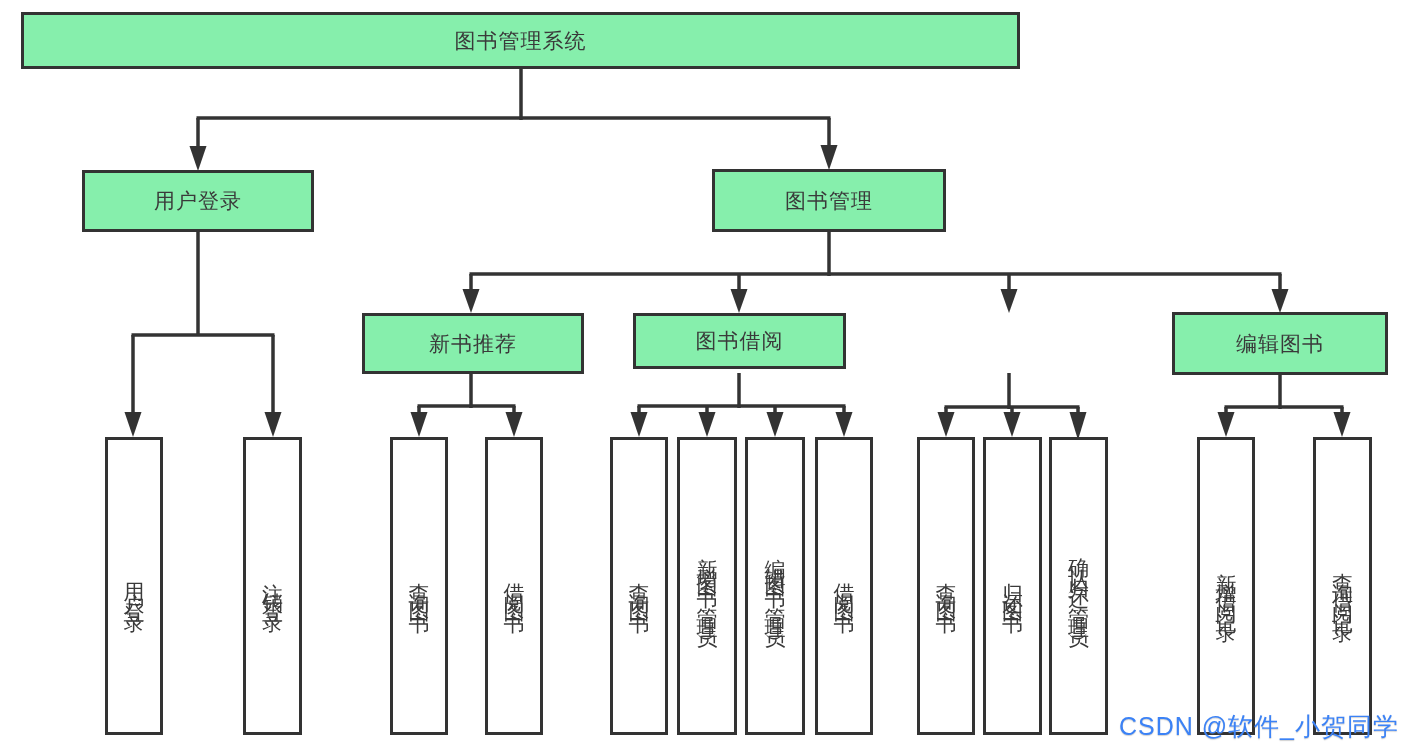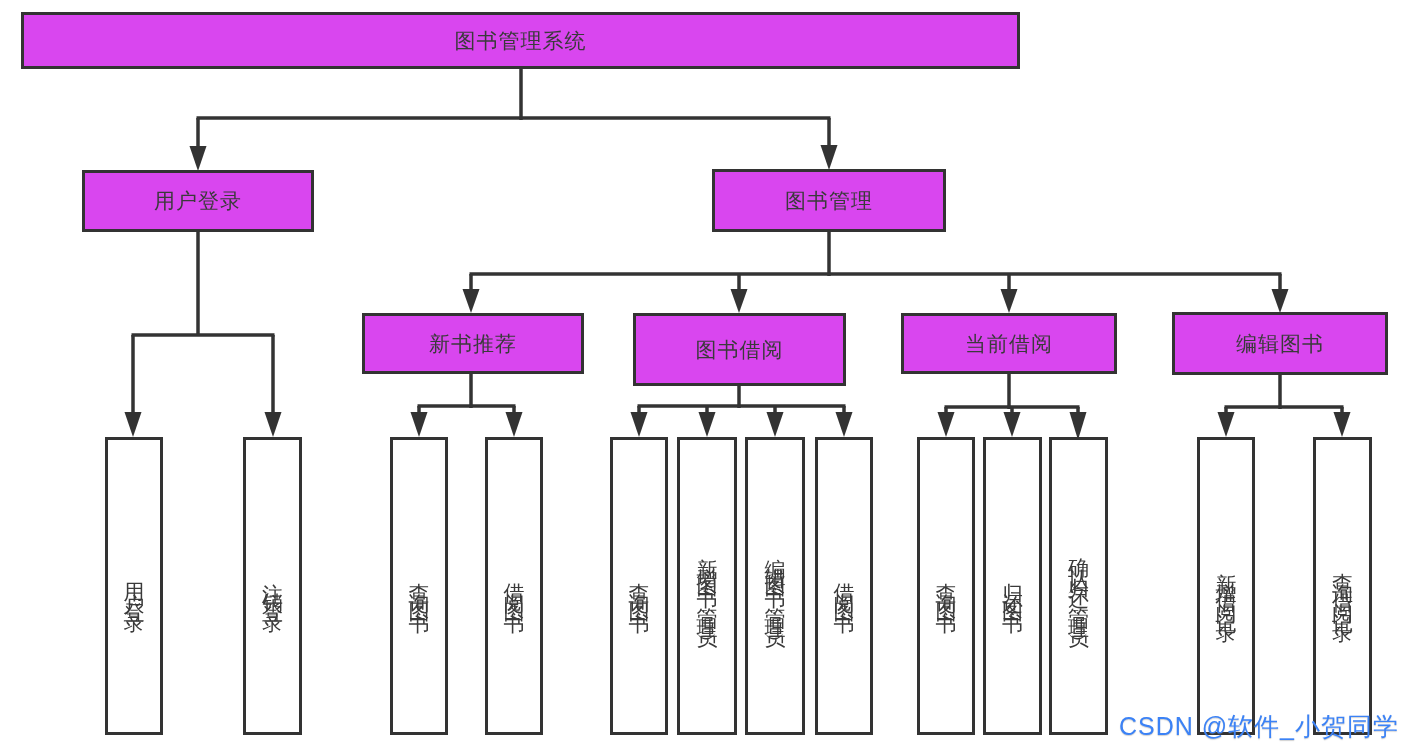"图书管理系统" .node { background: #d946ef -> #86efac }
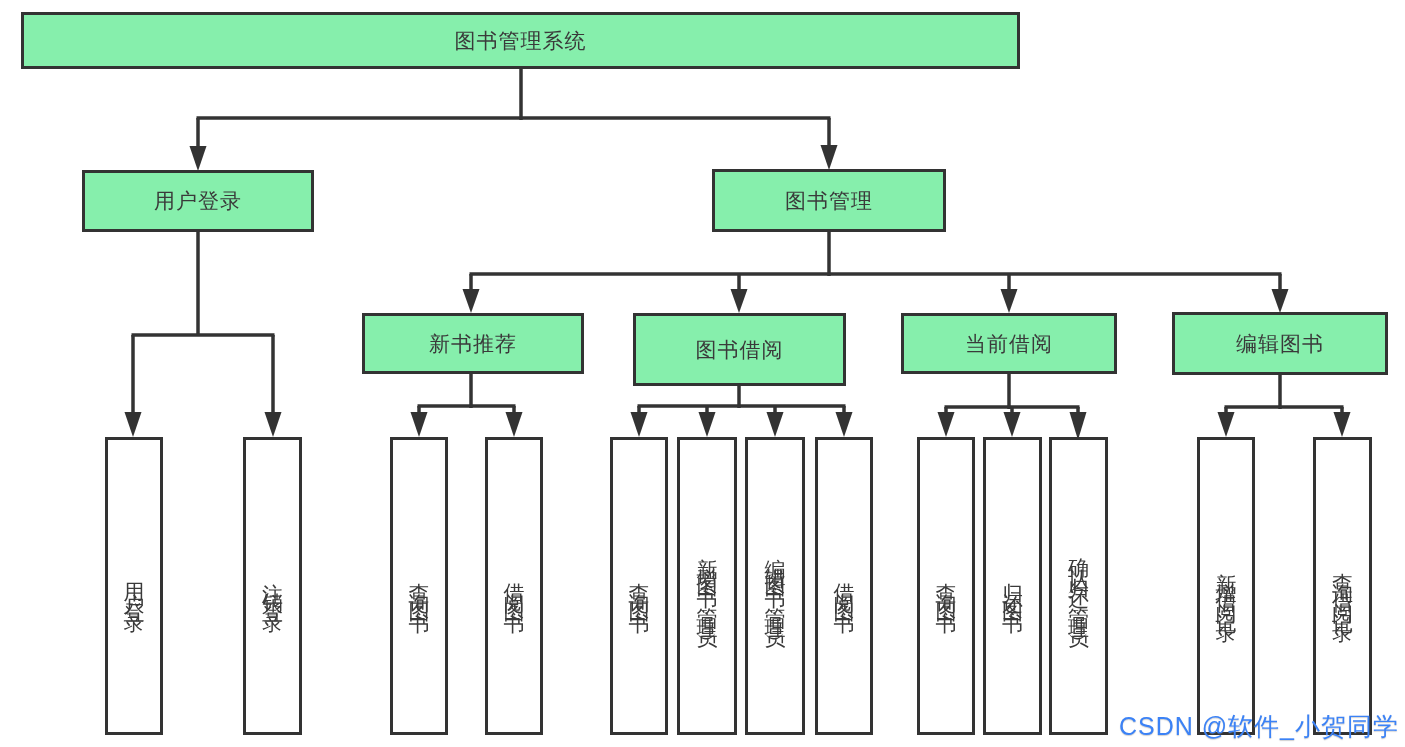"图书借阅" #n-book-borrow { height: 73px -> 56px }
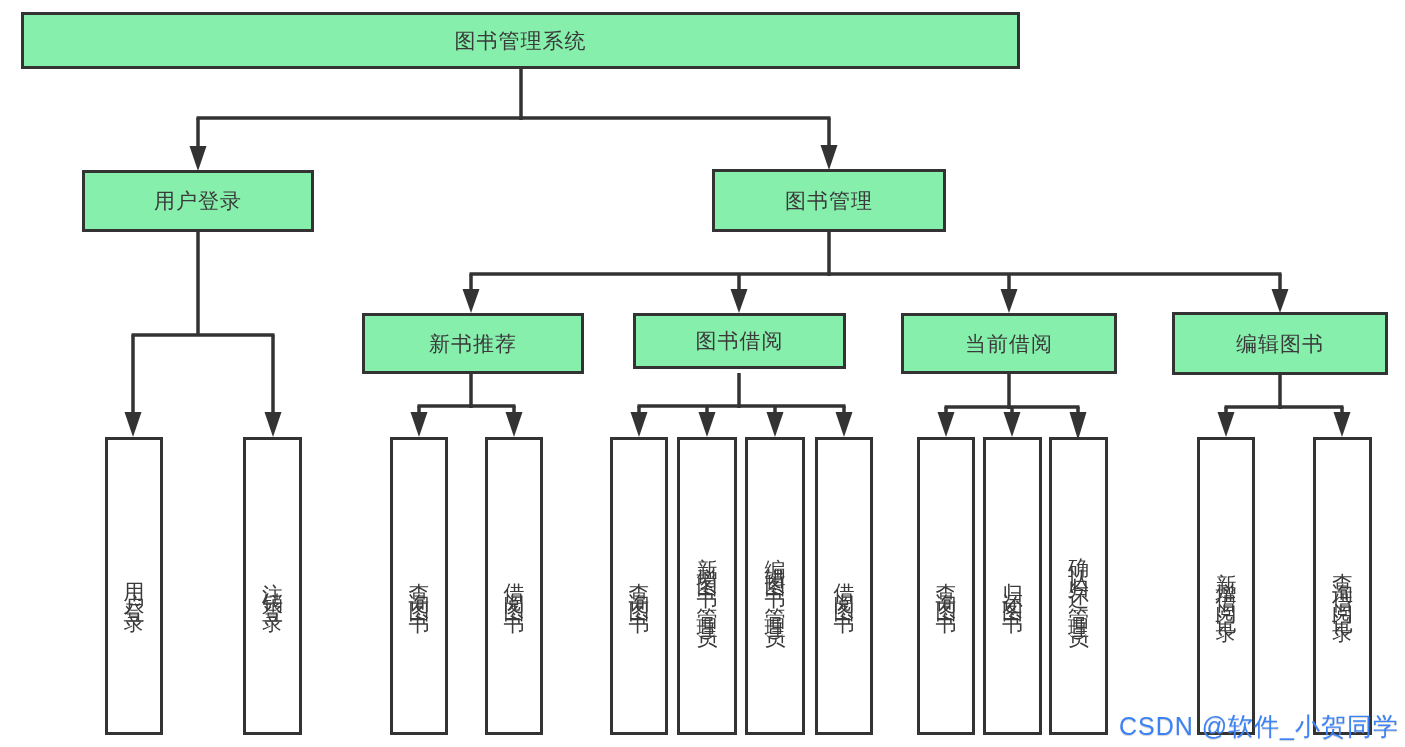"当前借阅" div.node { html: <div> <span>当前借阅</span> </div> -> none }
